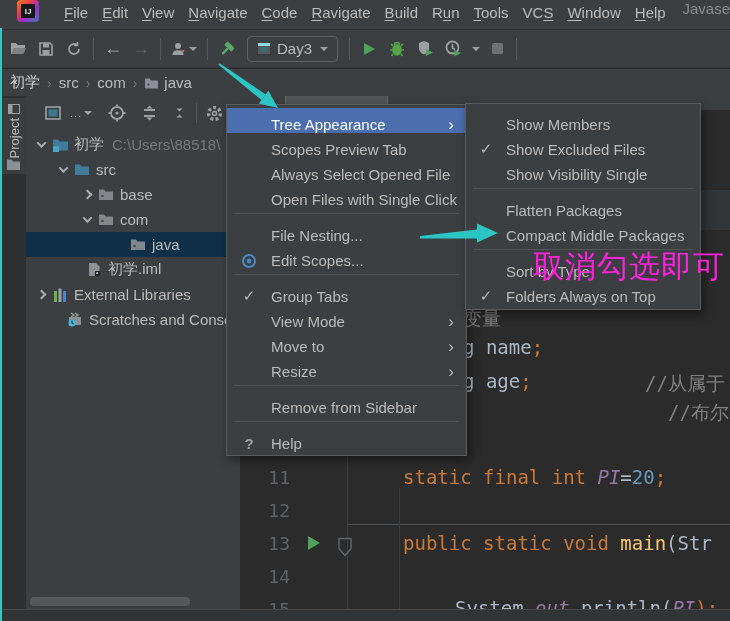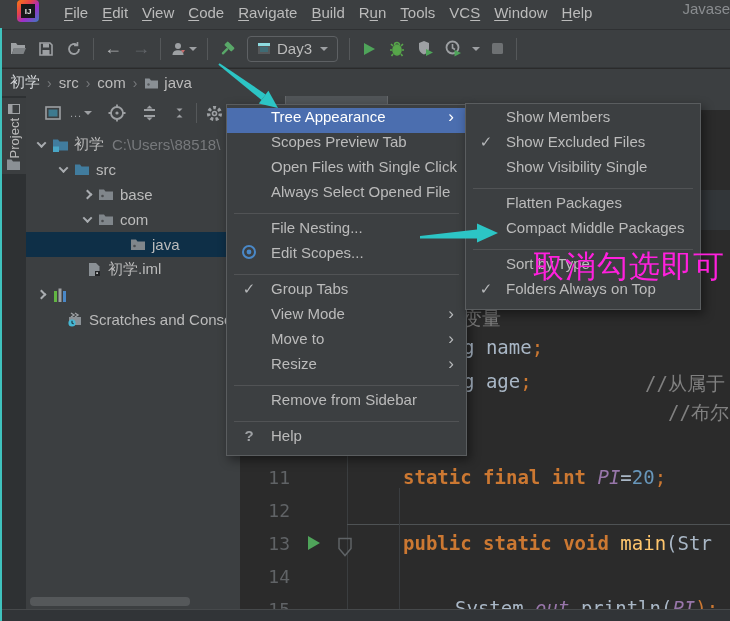"Navigate" span.mb-item { html: none -> <span><span></span><u>N</u><span>avigate</span></span> }
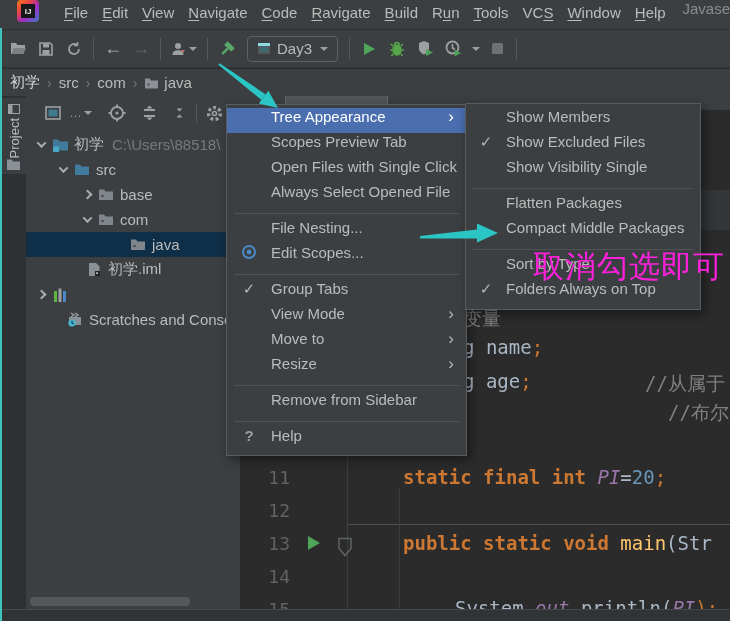"Tree Appearance" .mi { align-items: flex-start -> flex-end }
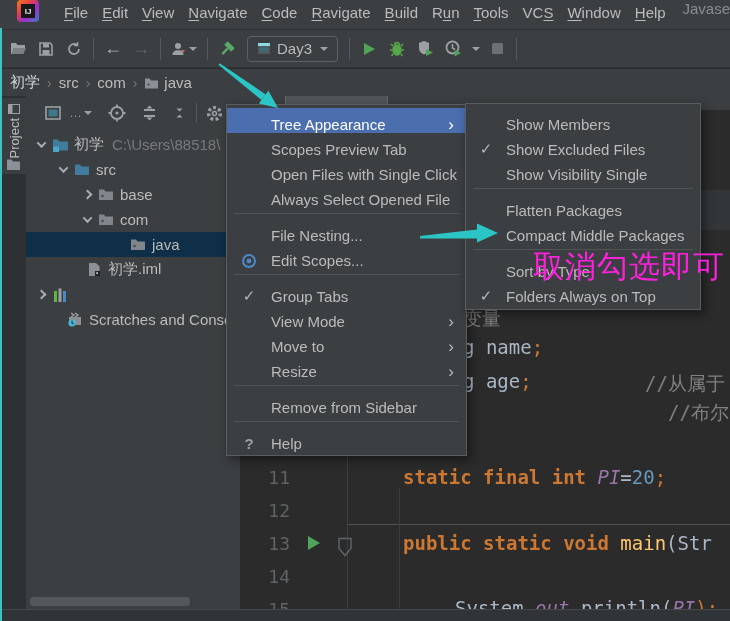"Open Files with Single Click" div.mi { order: before "Always Select Opened File" -> after "Always Select Opened File" }
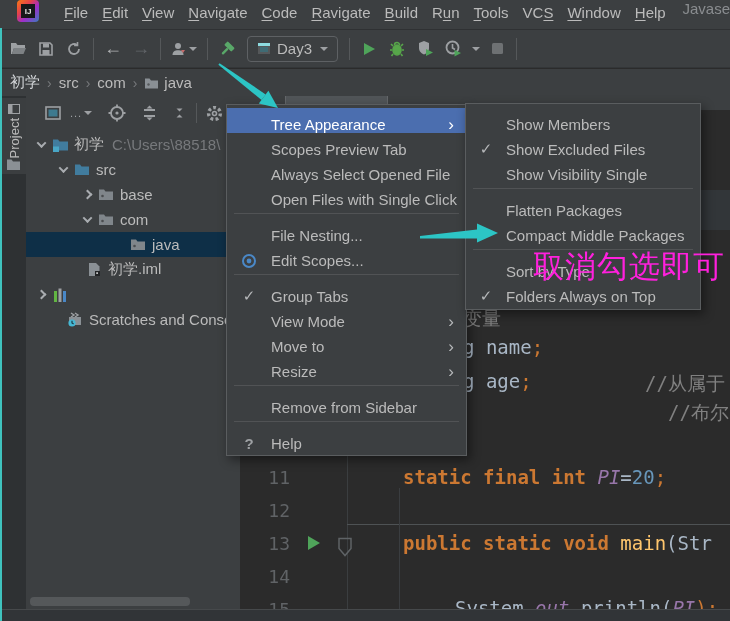"External Libraries" span { html: none -> <span>External Libraries</span> }
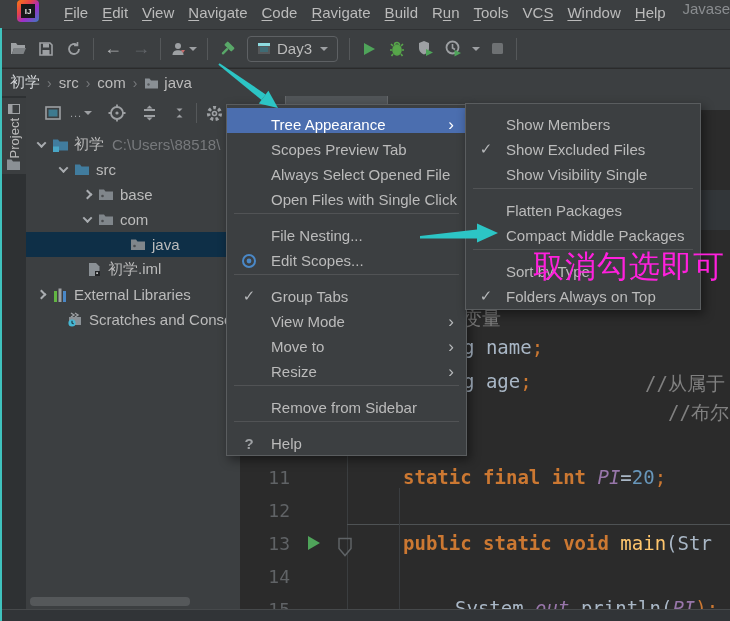"static final int" .kw { font-weight: bold -> none }
